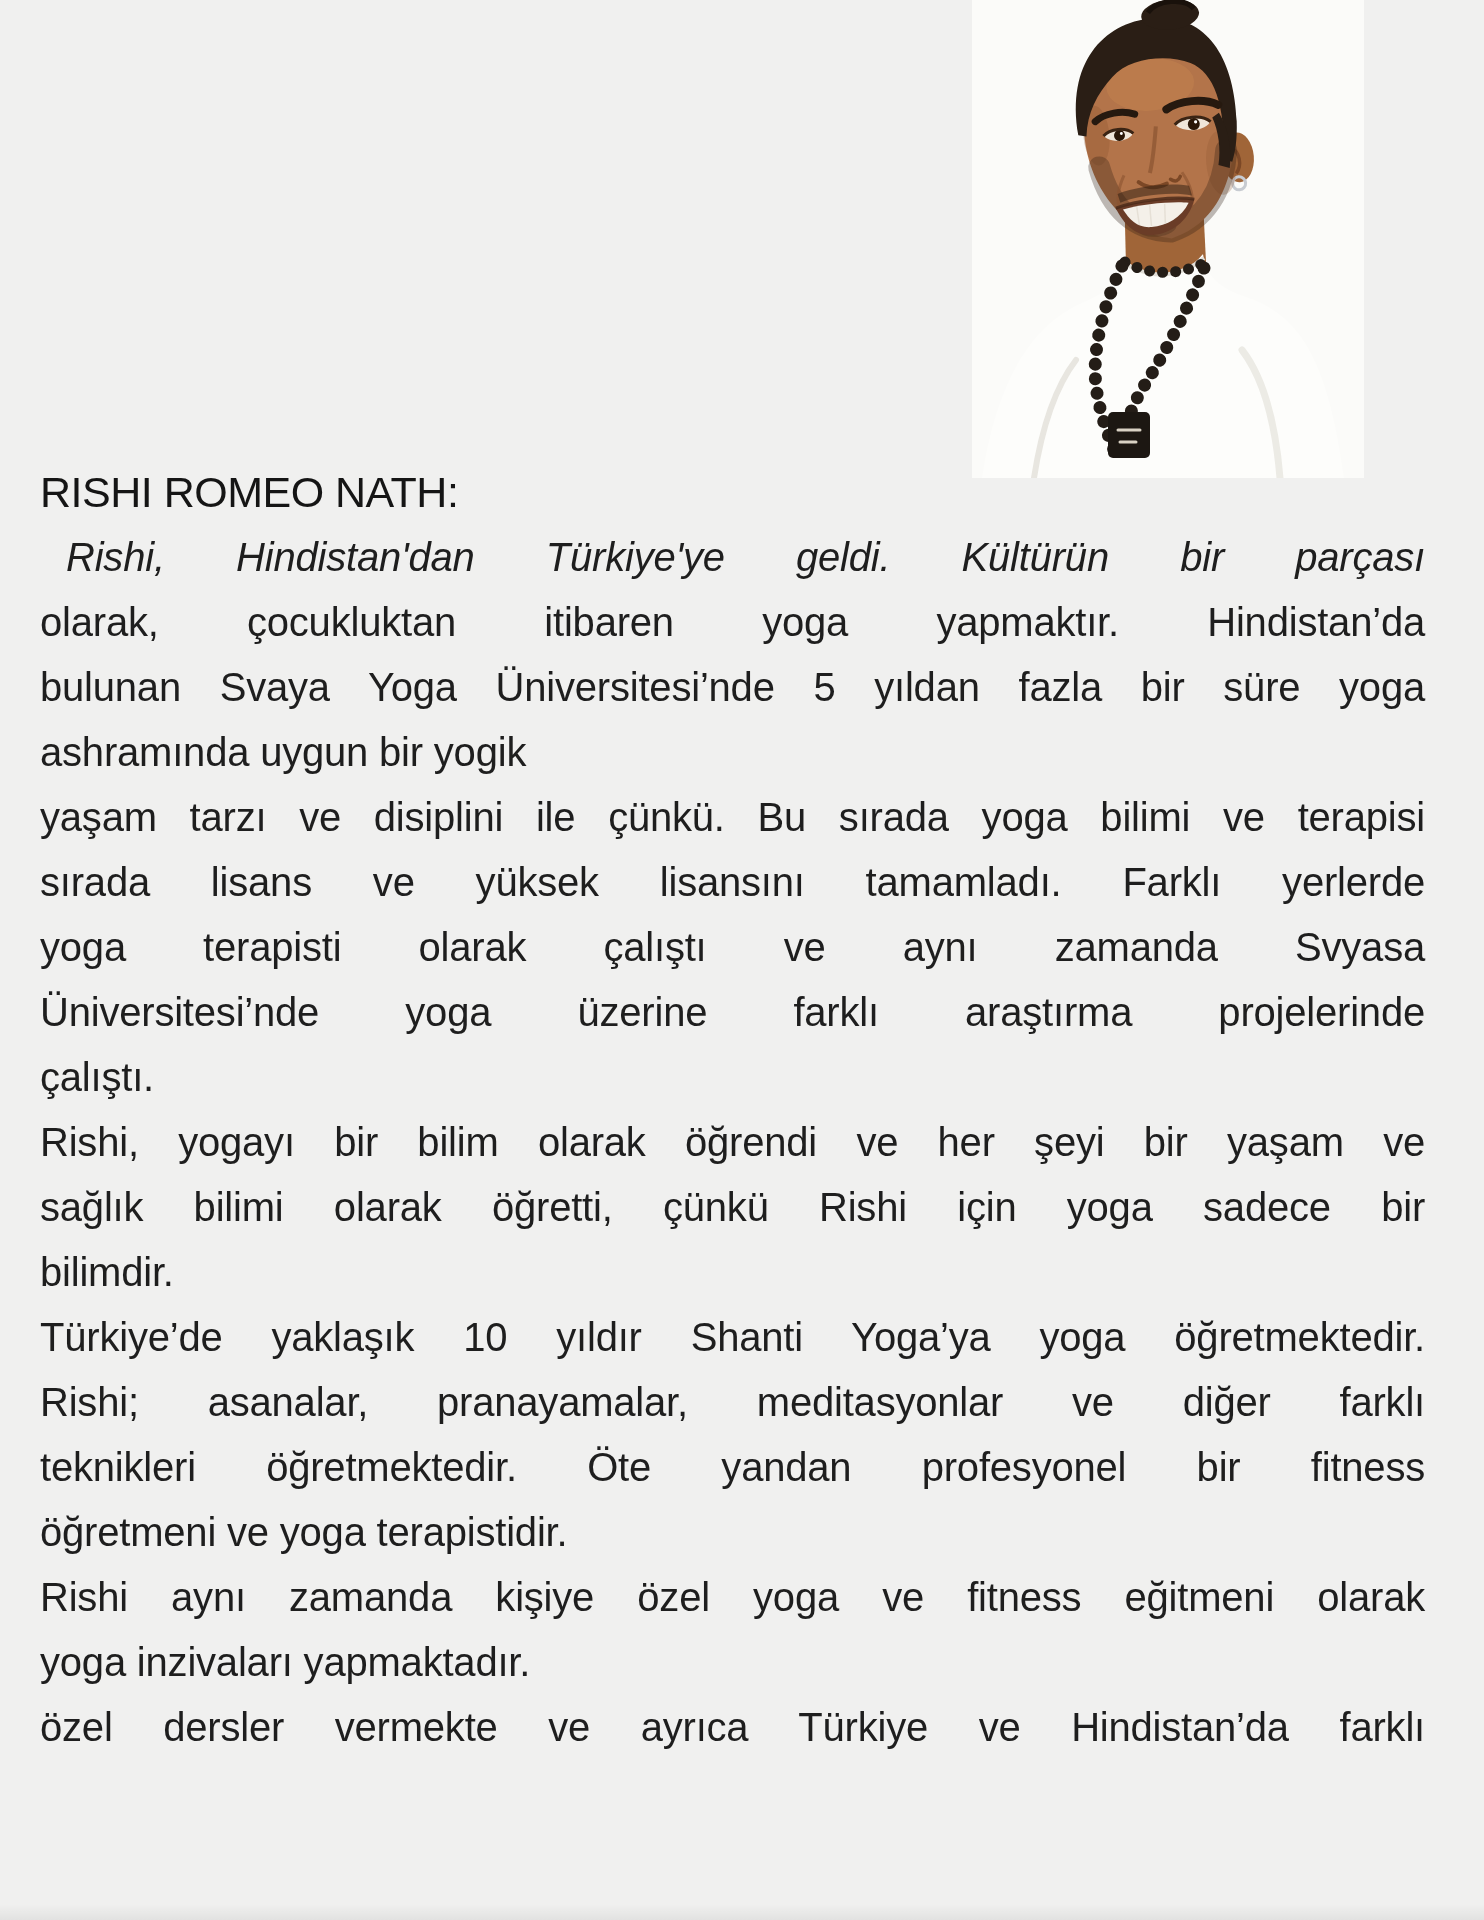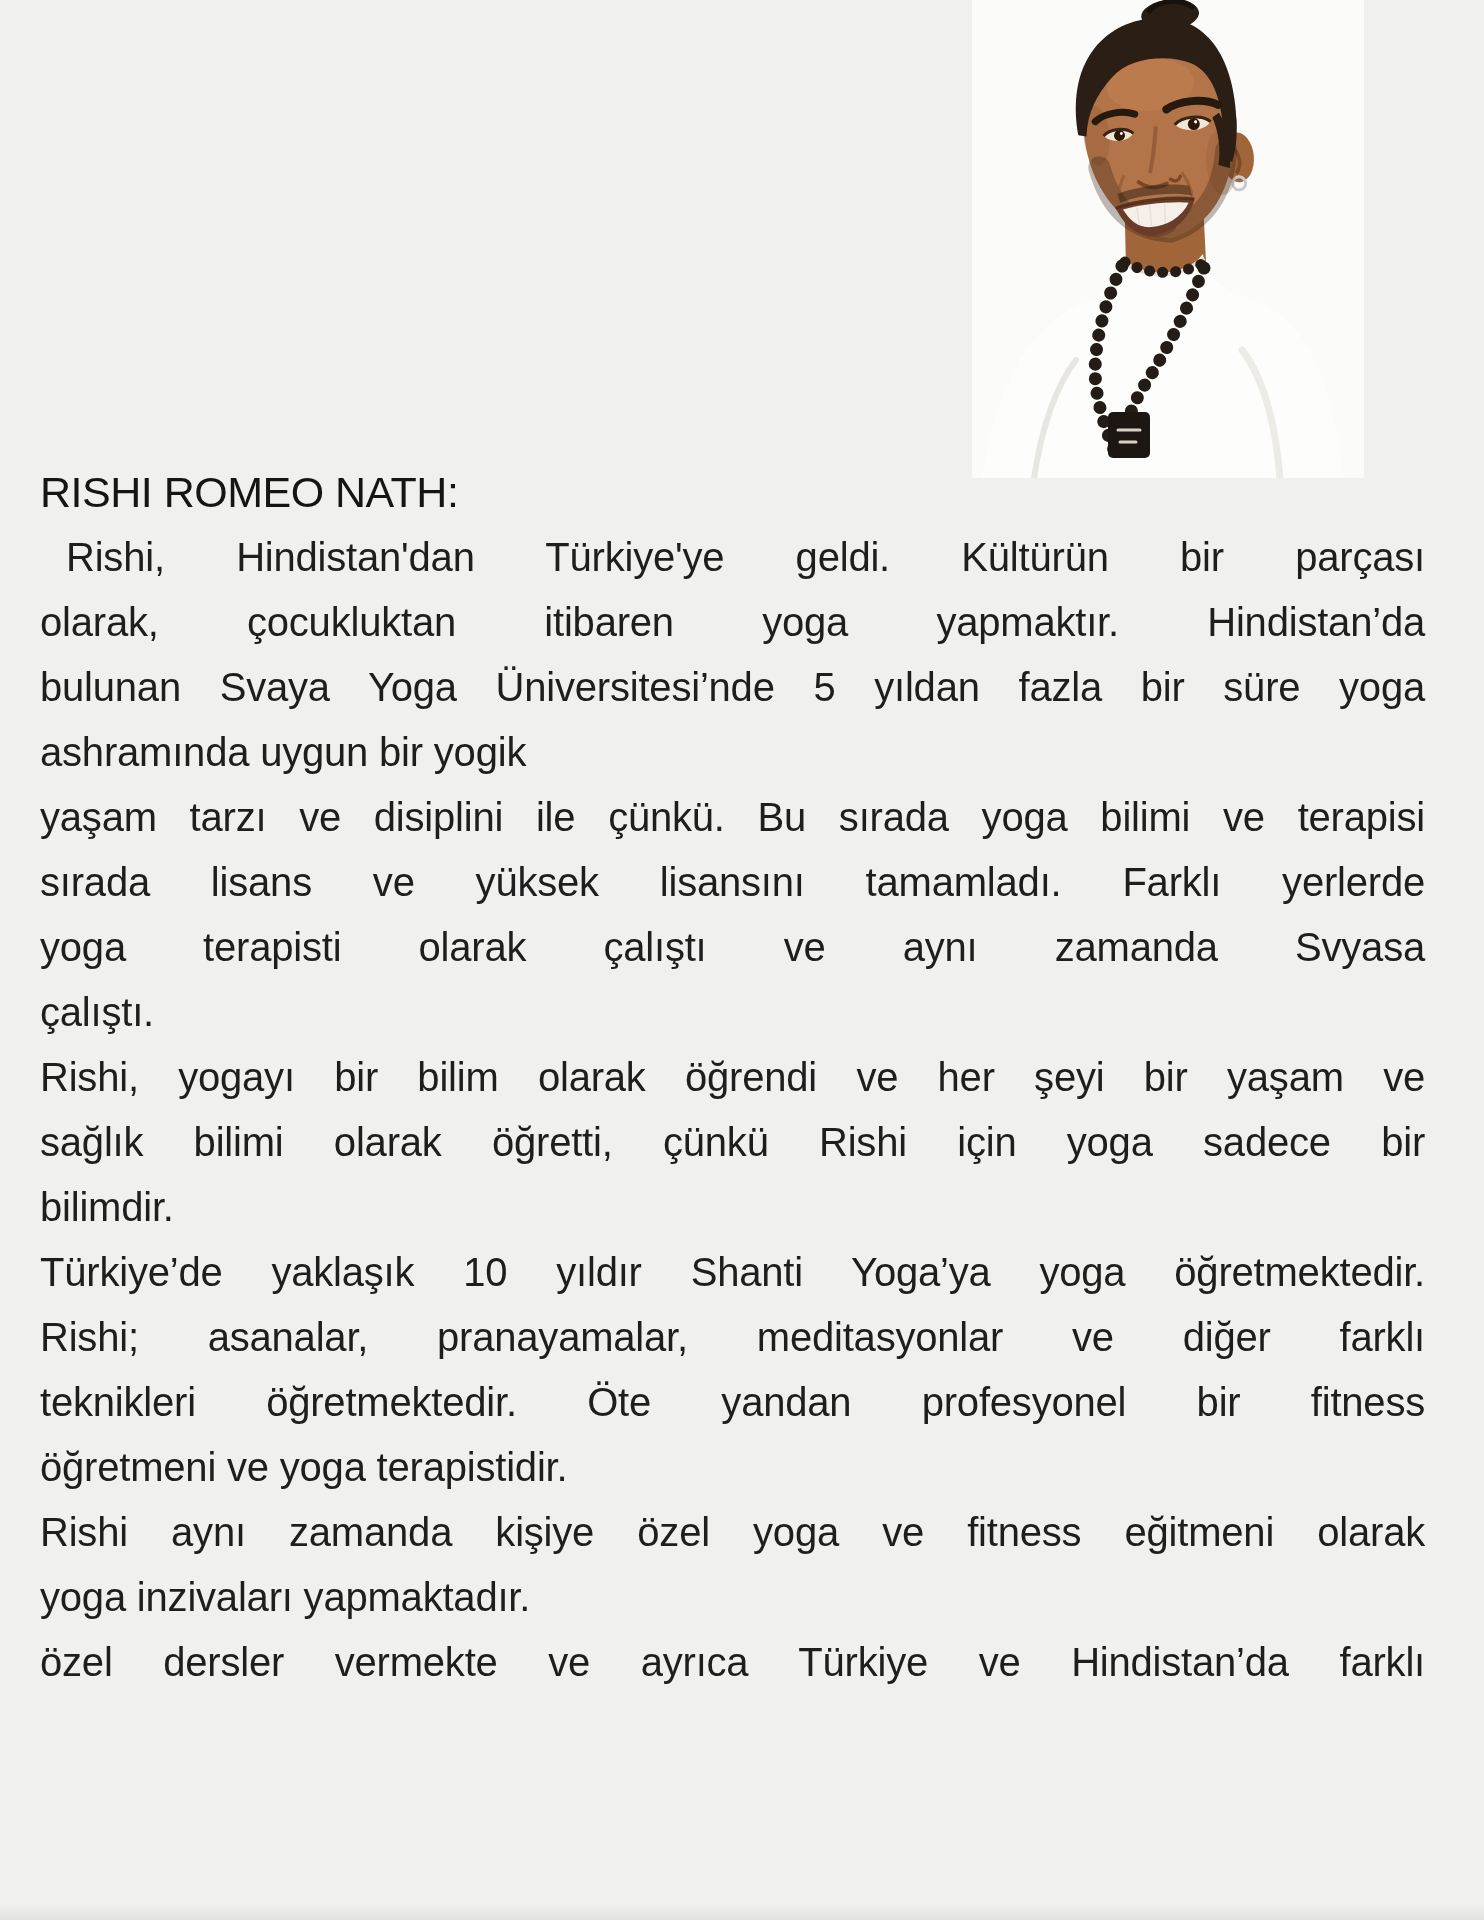"Rishi, Hindistan'dan Türkiye'ye geldi." .ind { font-style: none -> italic }
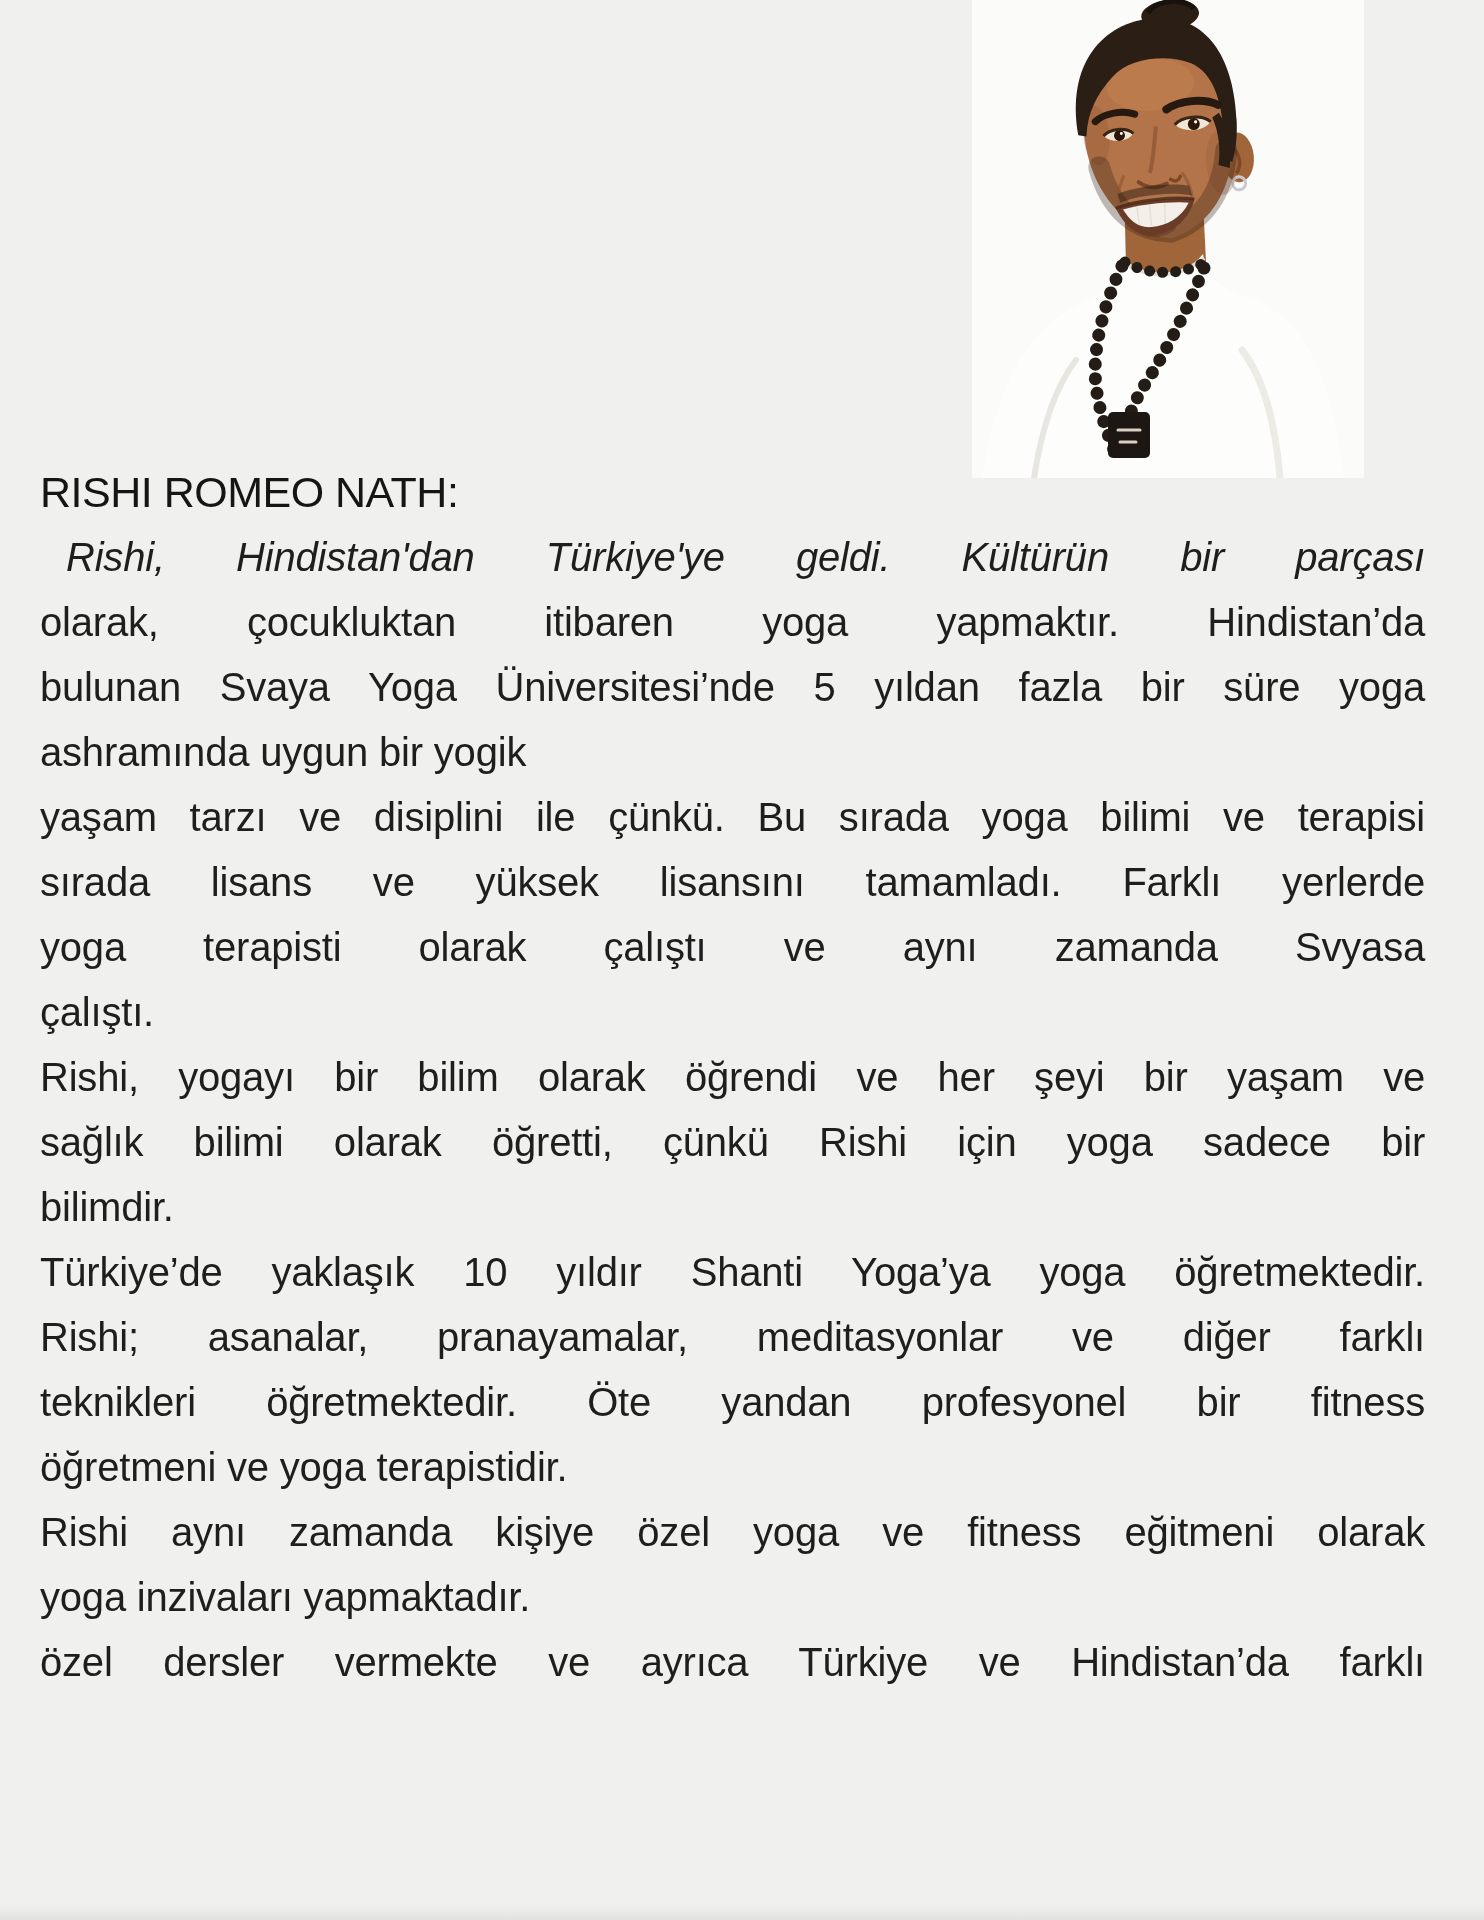"Üniversitesi’nde yoga üzerine farklı" div.tline { html: none -> <div>Üniversitesi’nde yoga üzerine farklı araştırma projelerinde</div> }
